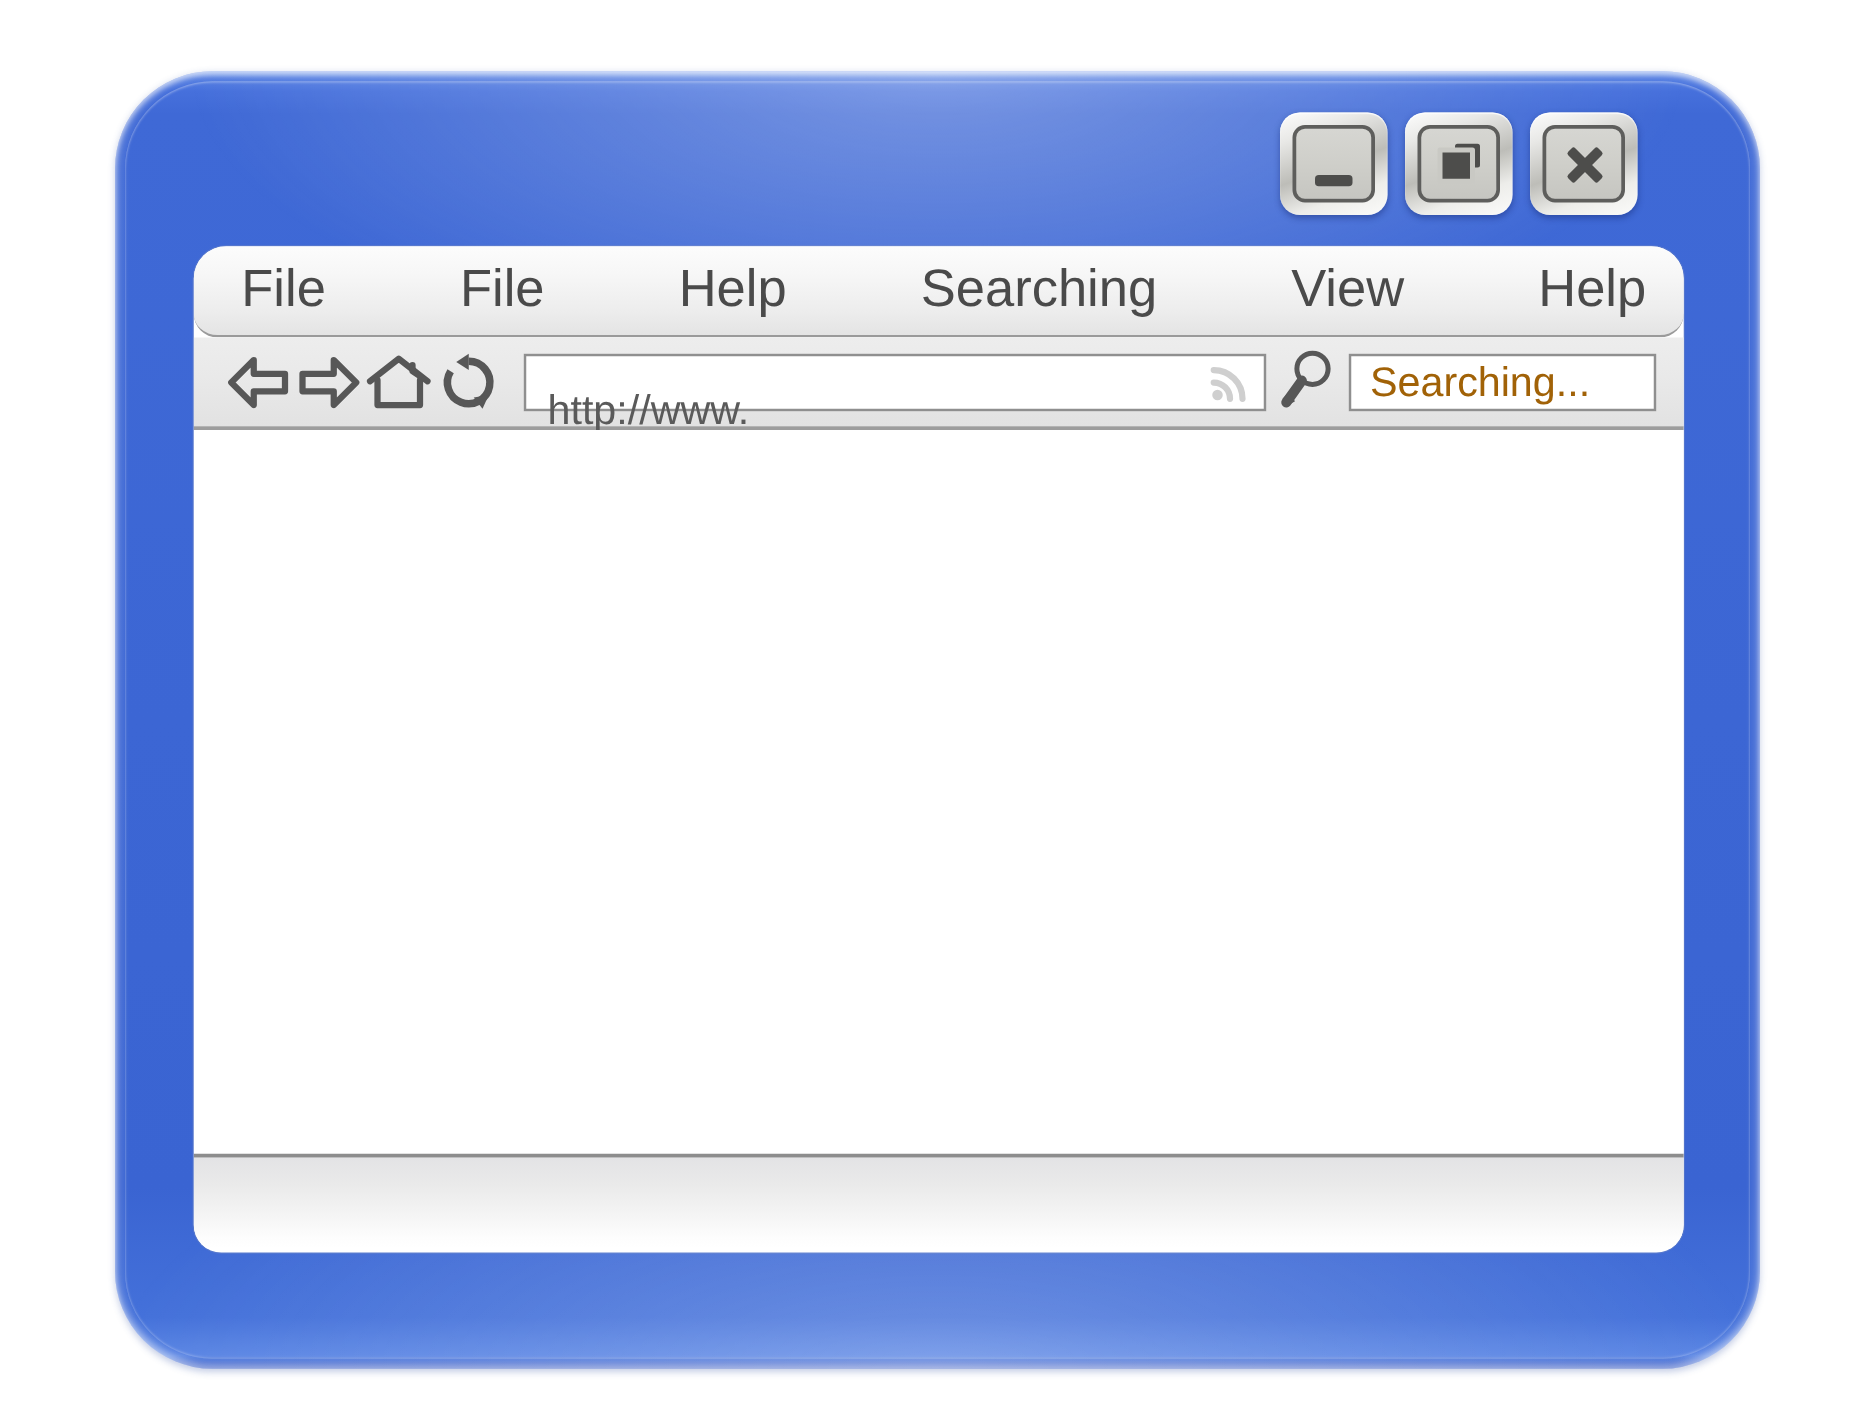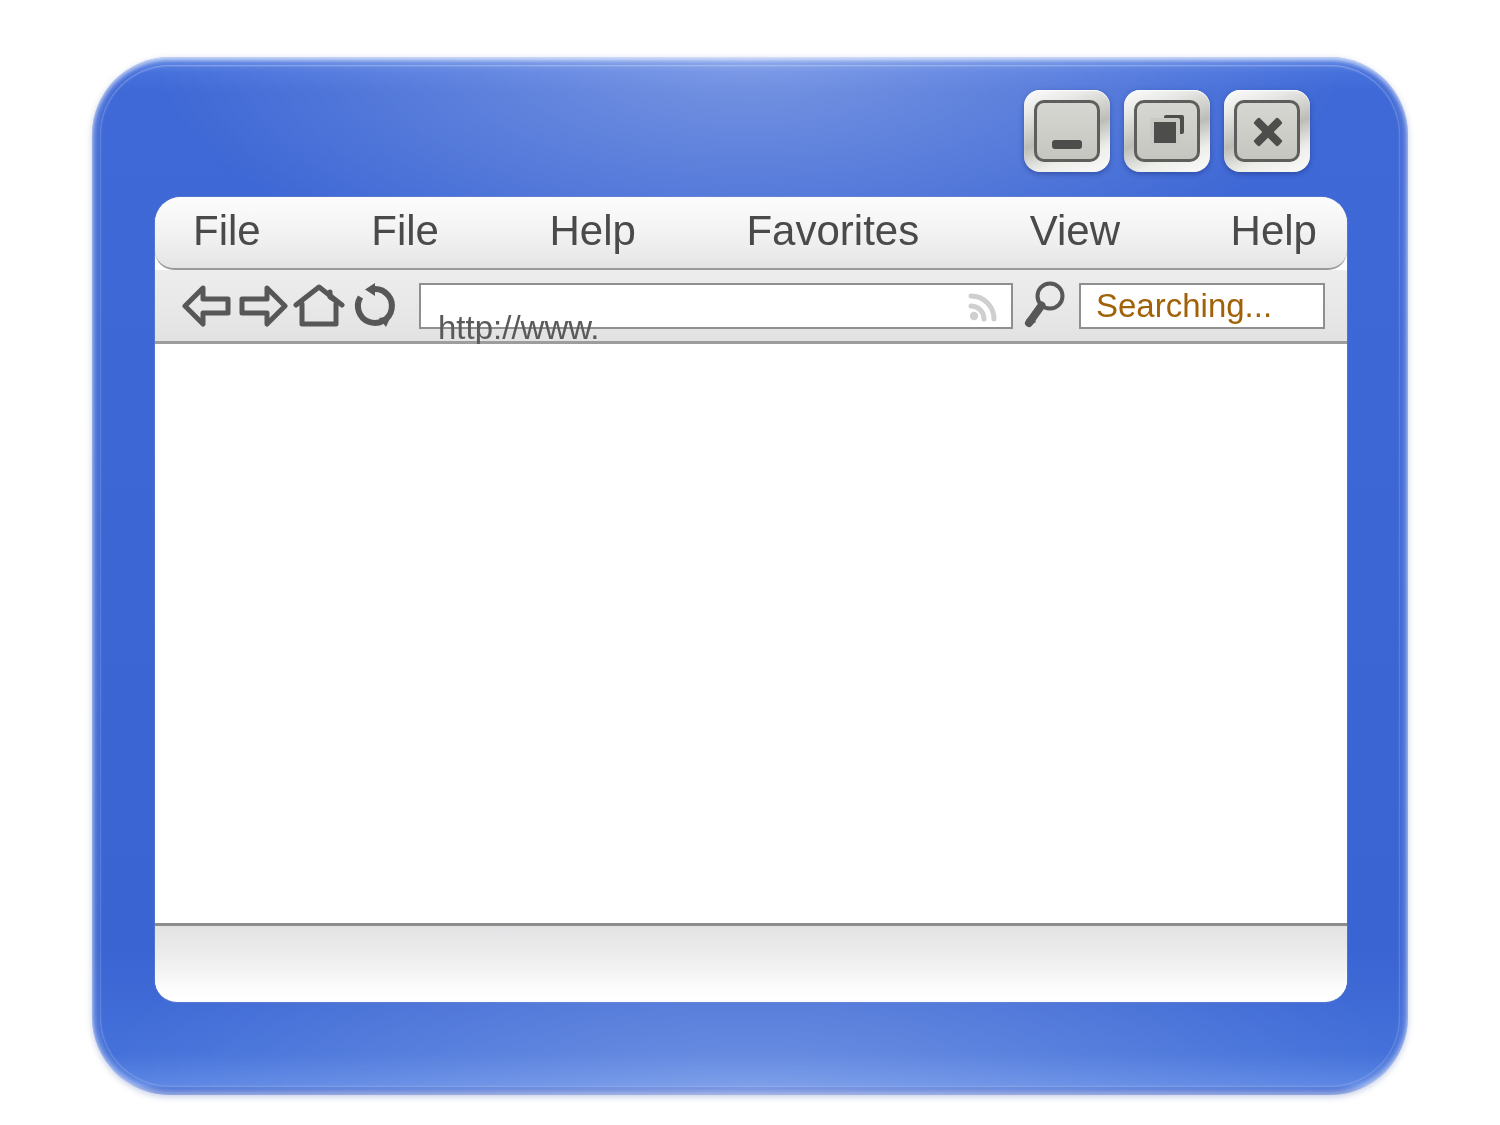"Favorites" div.menu-item { text: Favorites -> Searching }
